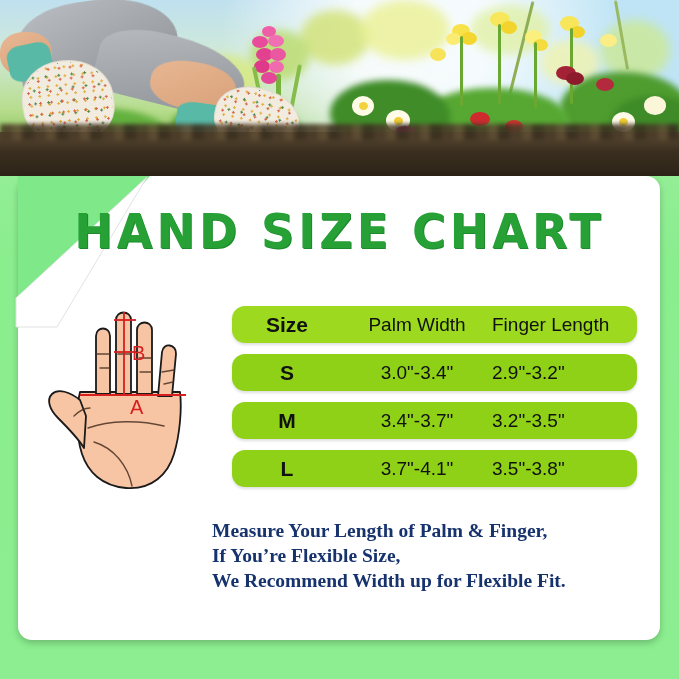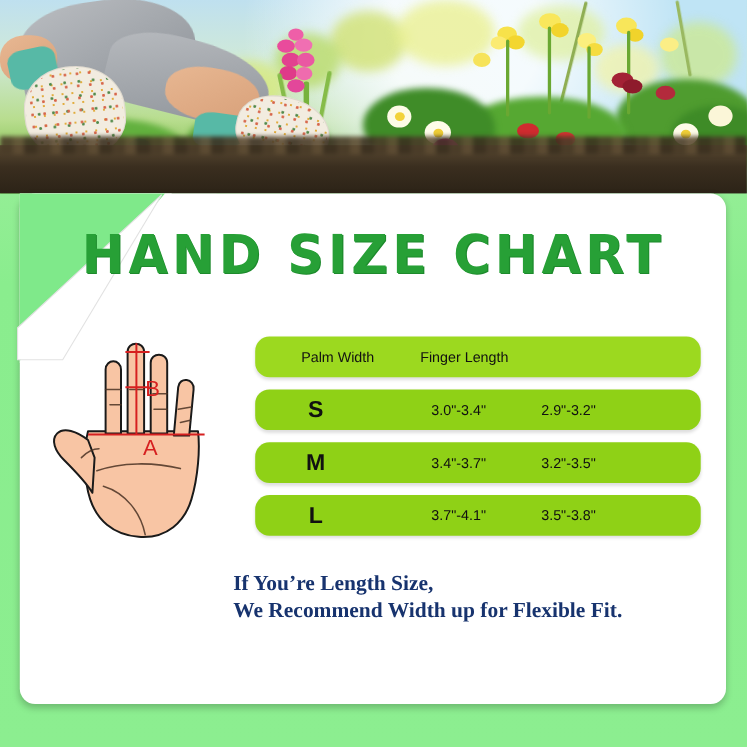"Size" span.c-size { html: none -> <span>Size</span> }
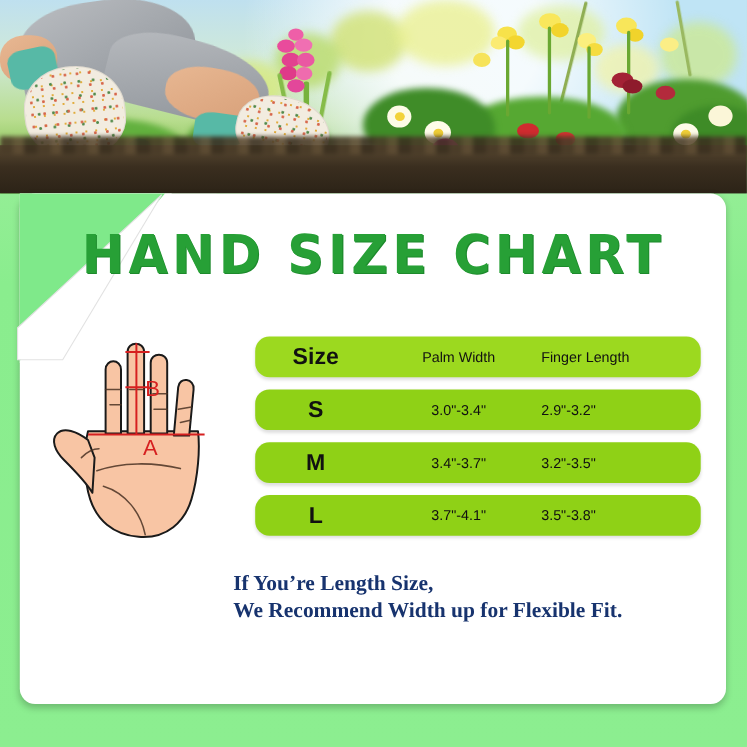"Palm Width" .row span { font-size: 13px -> 19px }
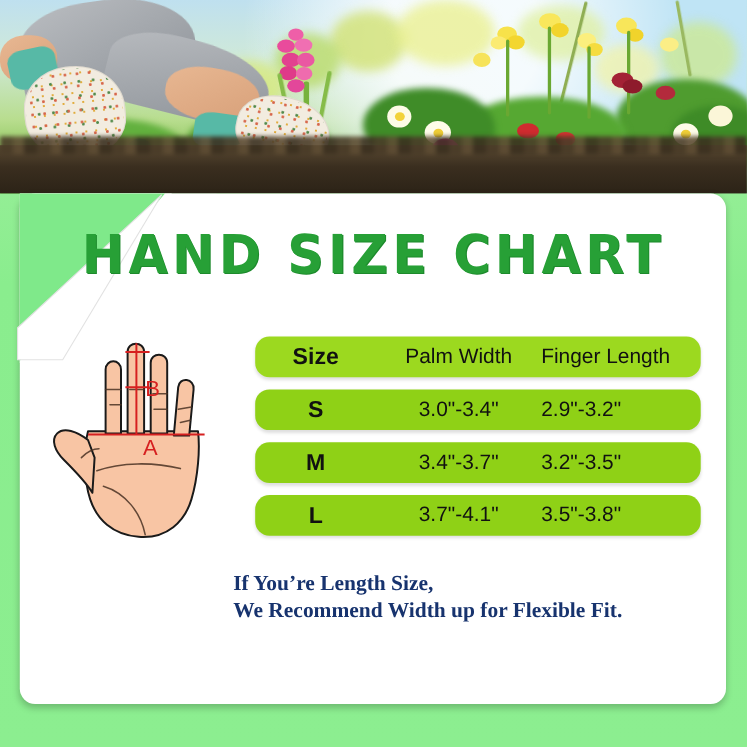"Measure Your Length of Palm" div { html: none -> <div>Measure Your Length of Palm &amp; Finger,</div> }
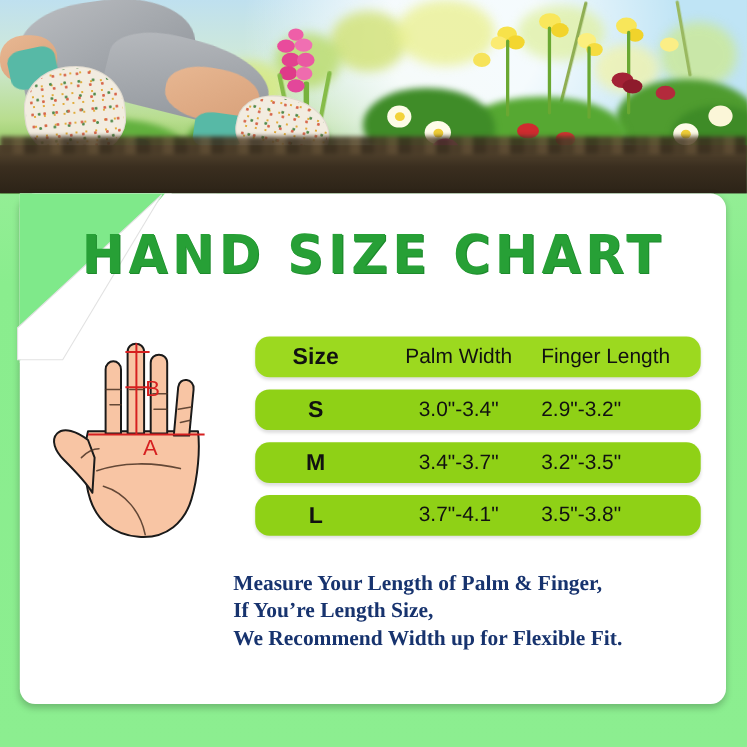"If You’re Length Size," div { text: Length -> Flexible }
